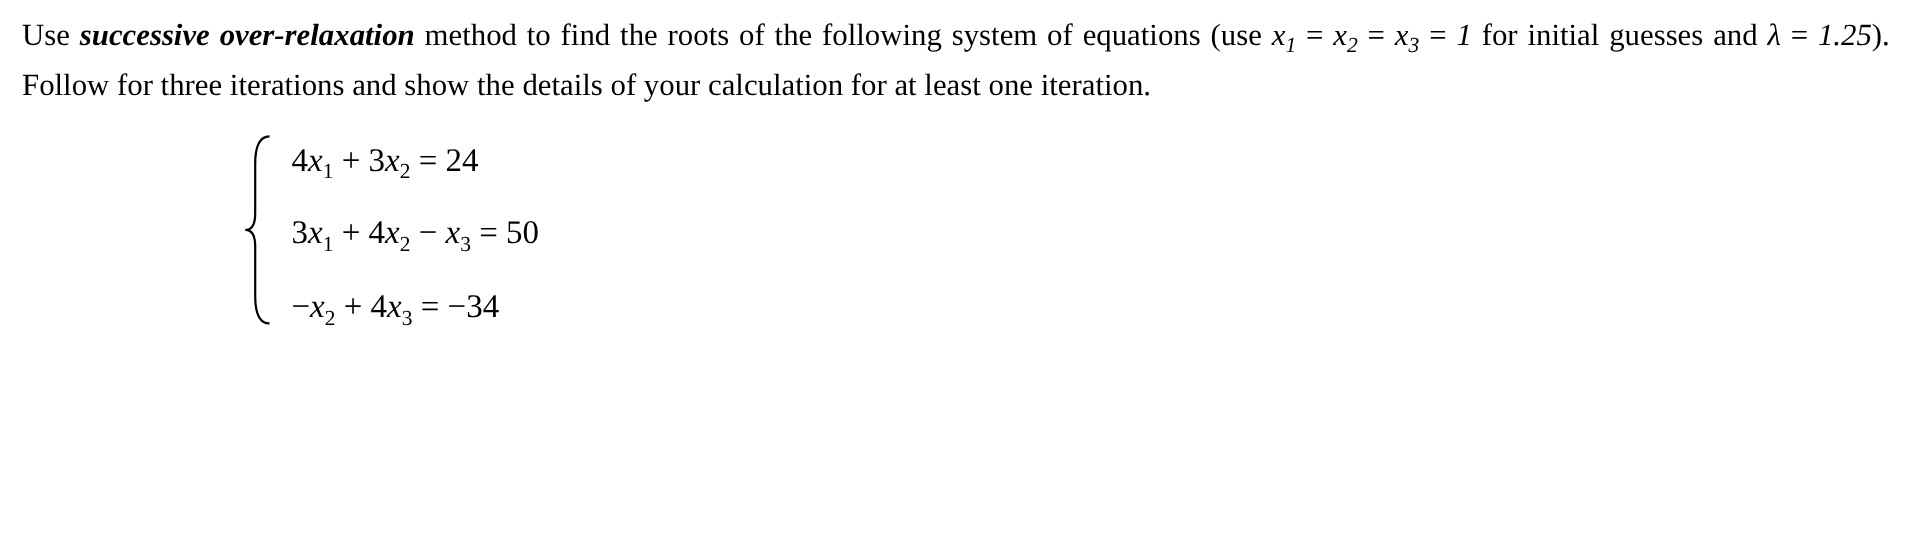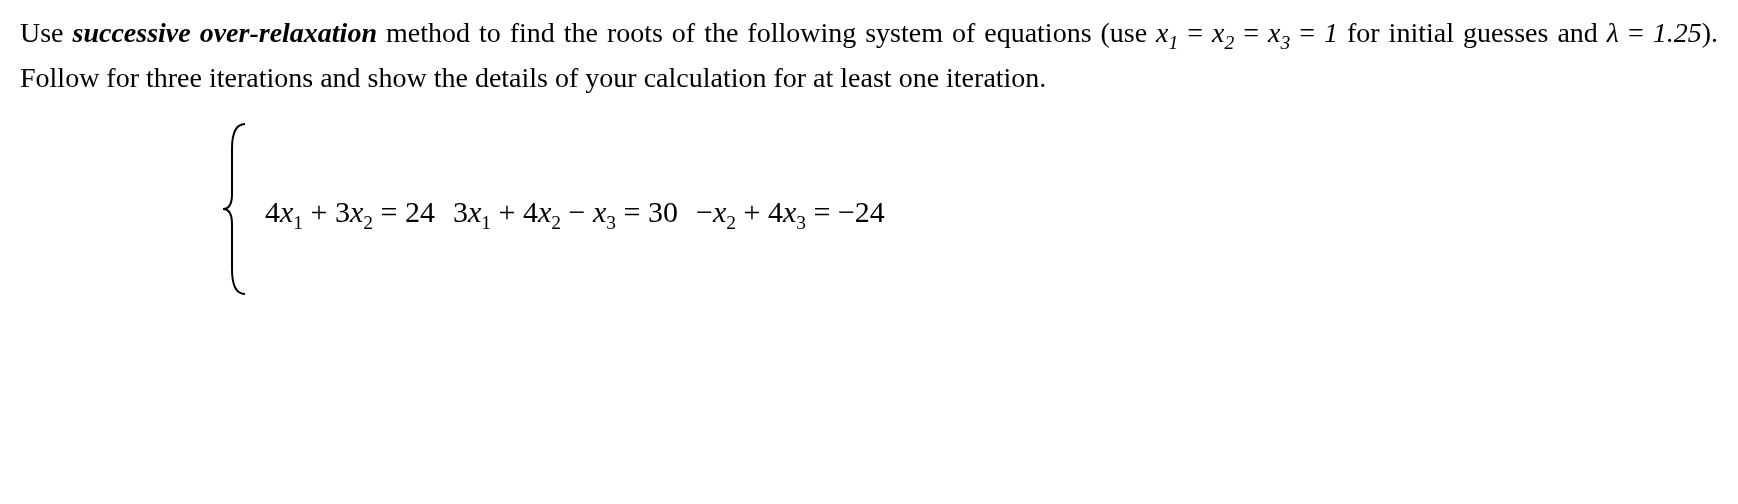"4x1 + 3x2 = 24" .equations { flex-direction: row -> column }
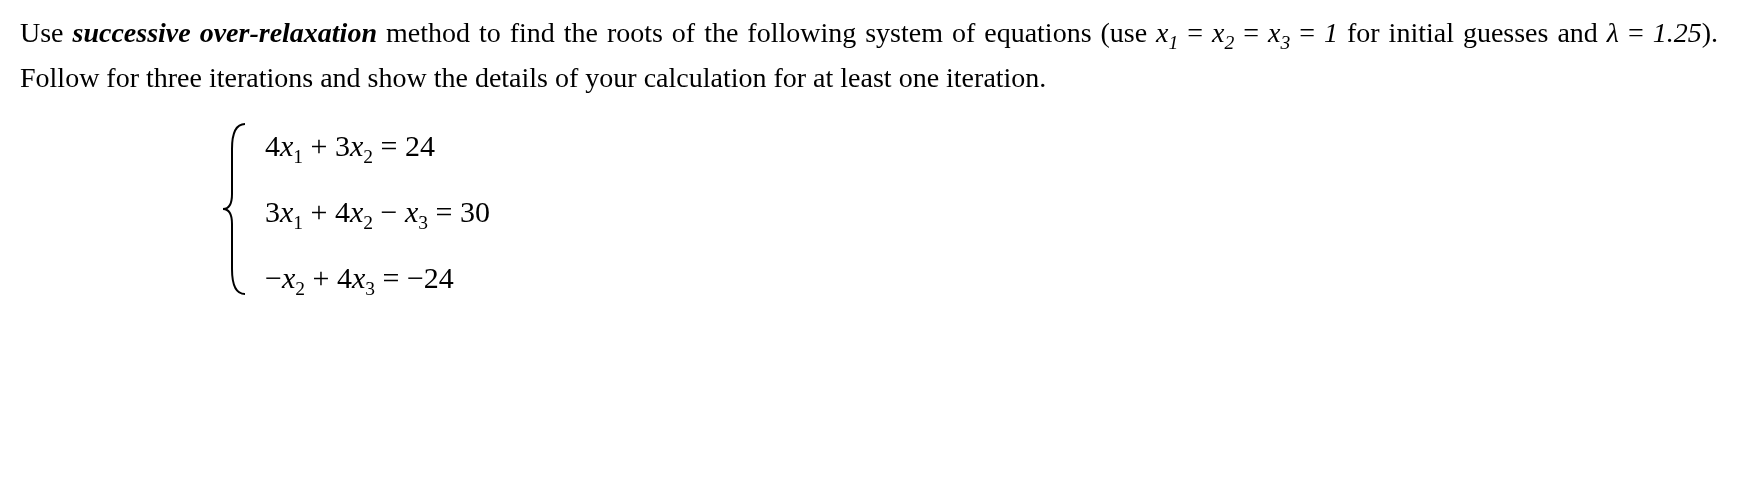"= 30" span { text: 30 -> 50 }
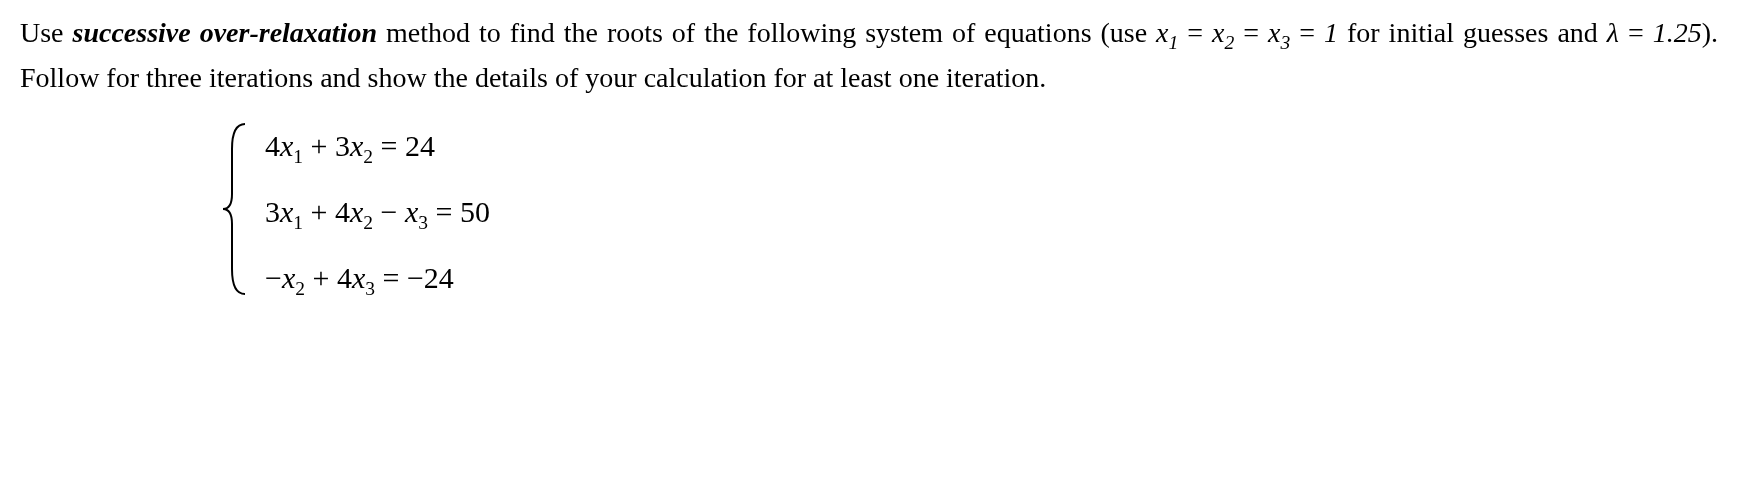"= −24" span { text: 24 -> 34 }
